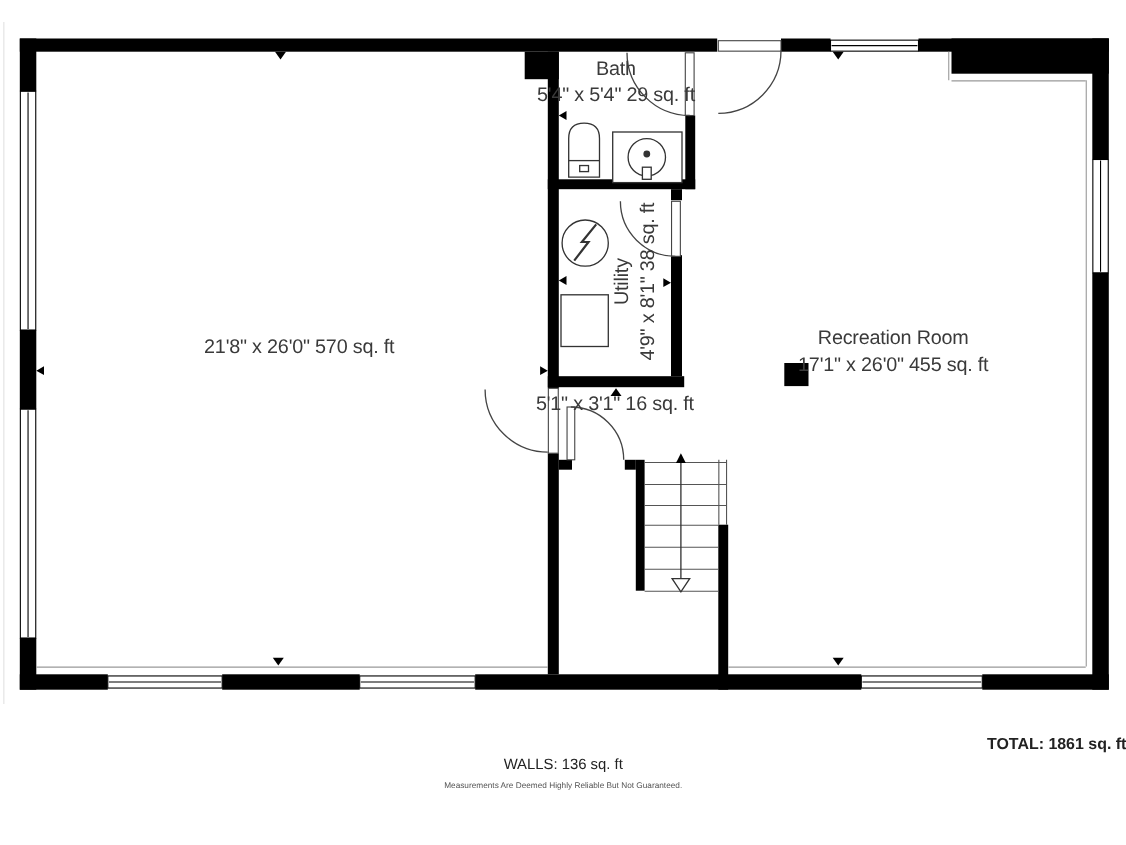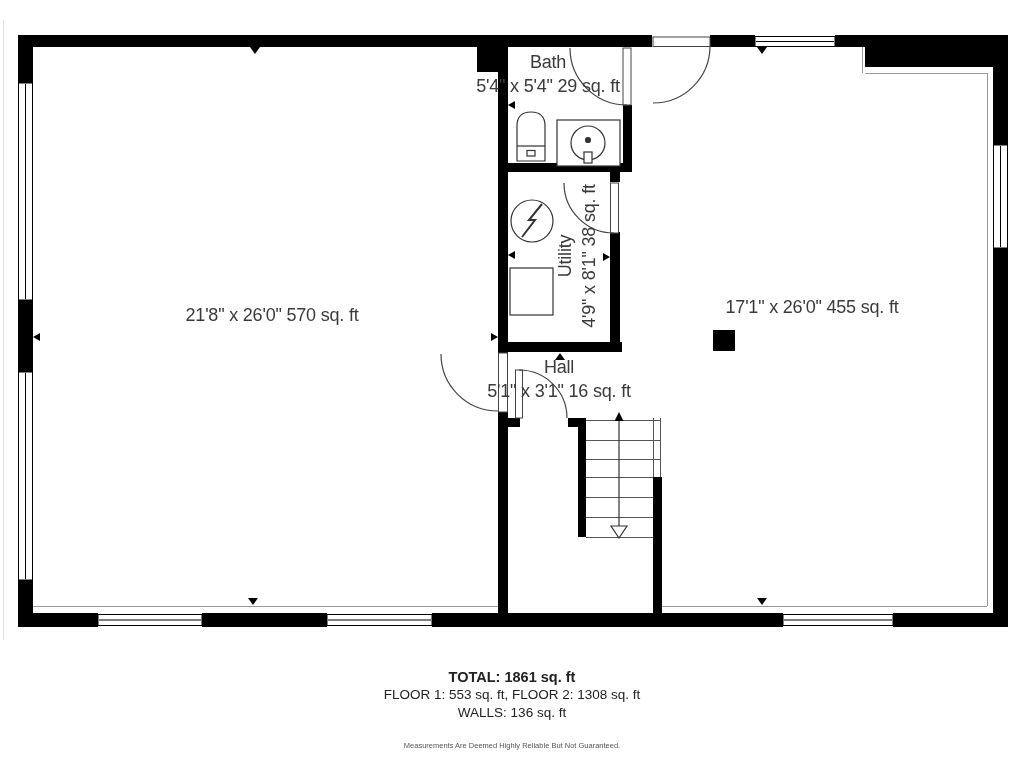"Bath" .label-bath { left: 448px -> 460px }
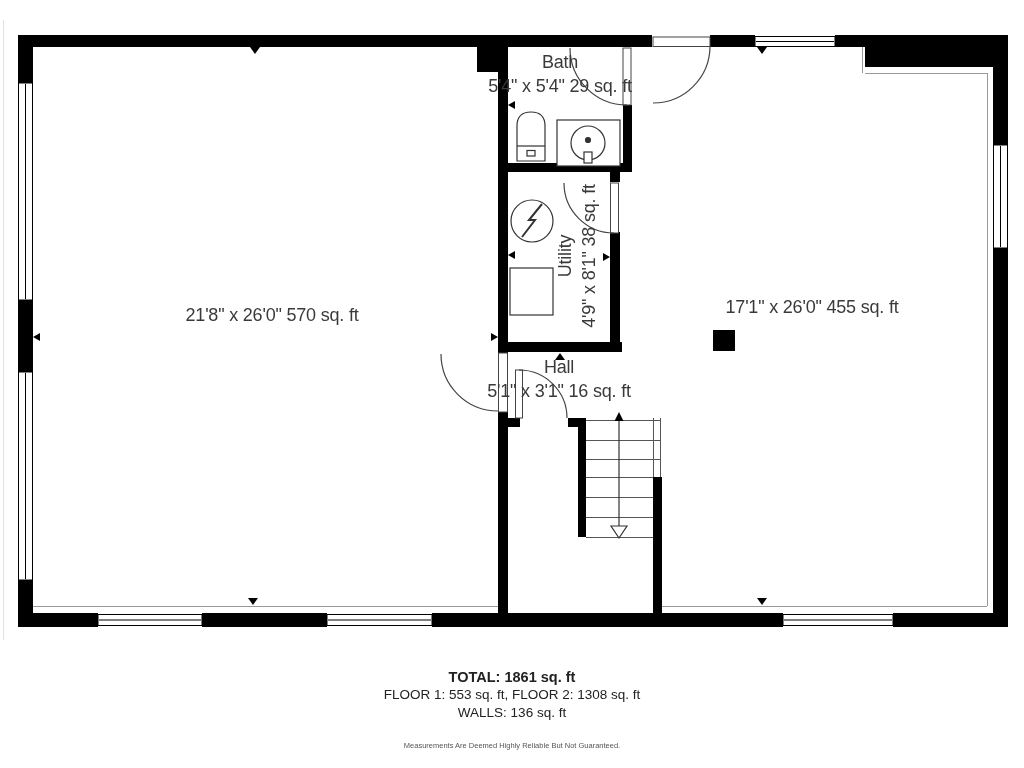"Recreation Room" div.room-name { html: none -> <div>Recreation Room</div> }
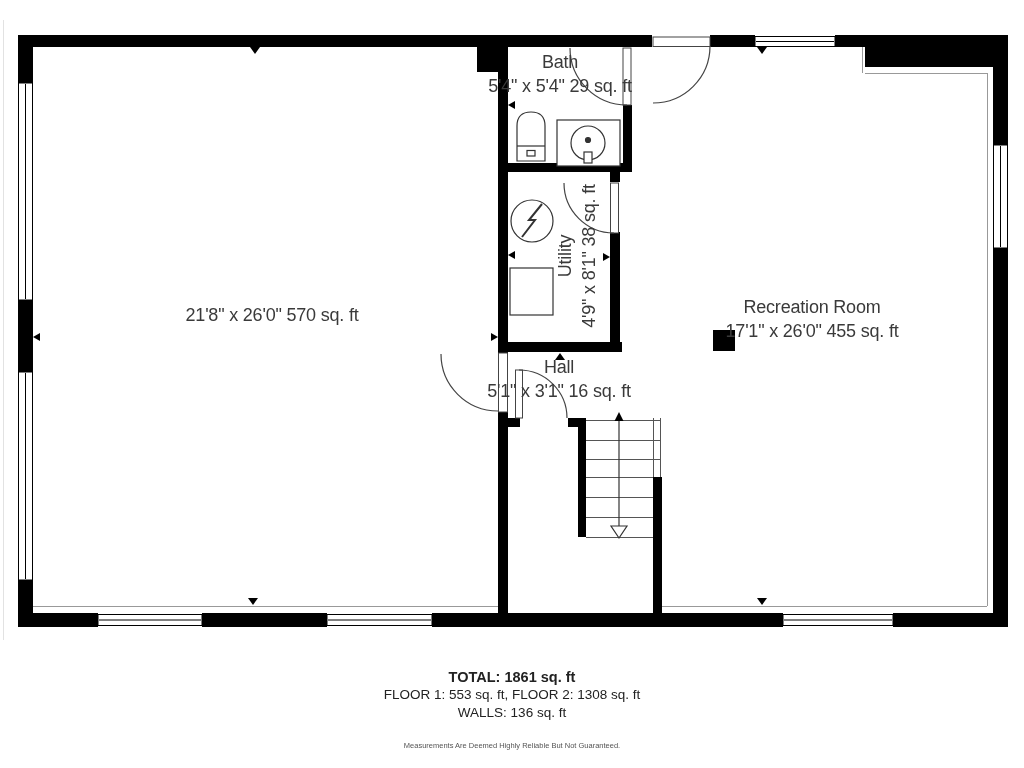"Hall" div.room-name { html: <div>Hall</div> -> none }
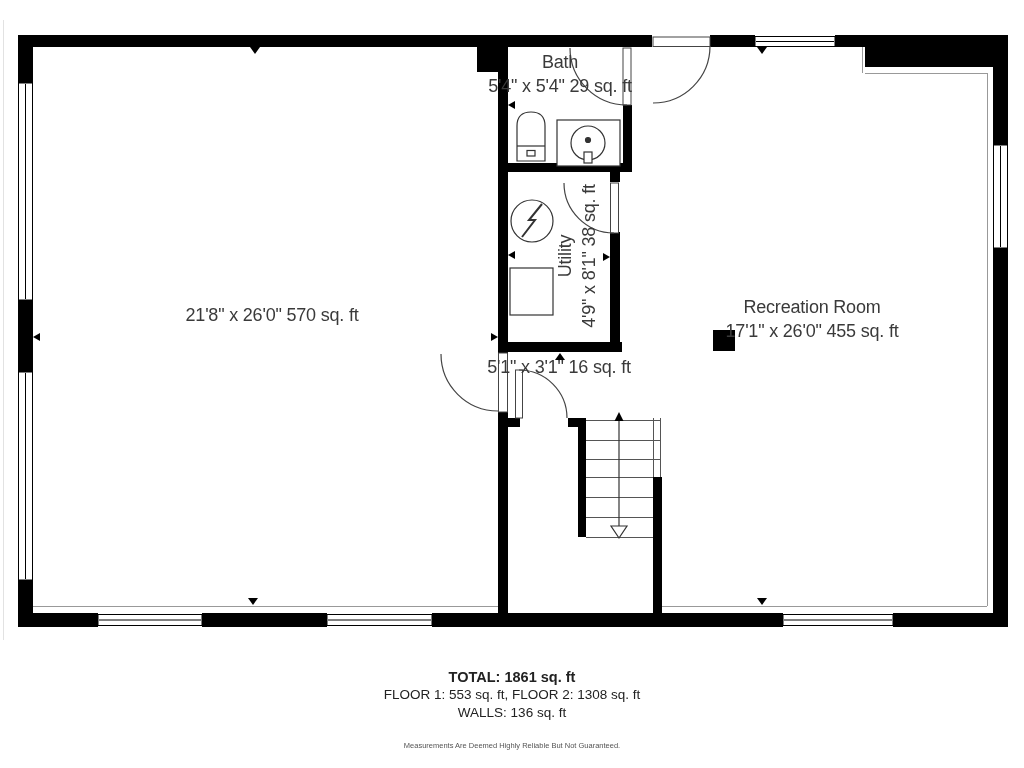"TOTAL: 1861 sq. ft" .footer .f-total { text-align: none -> right }
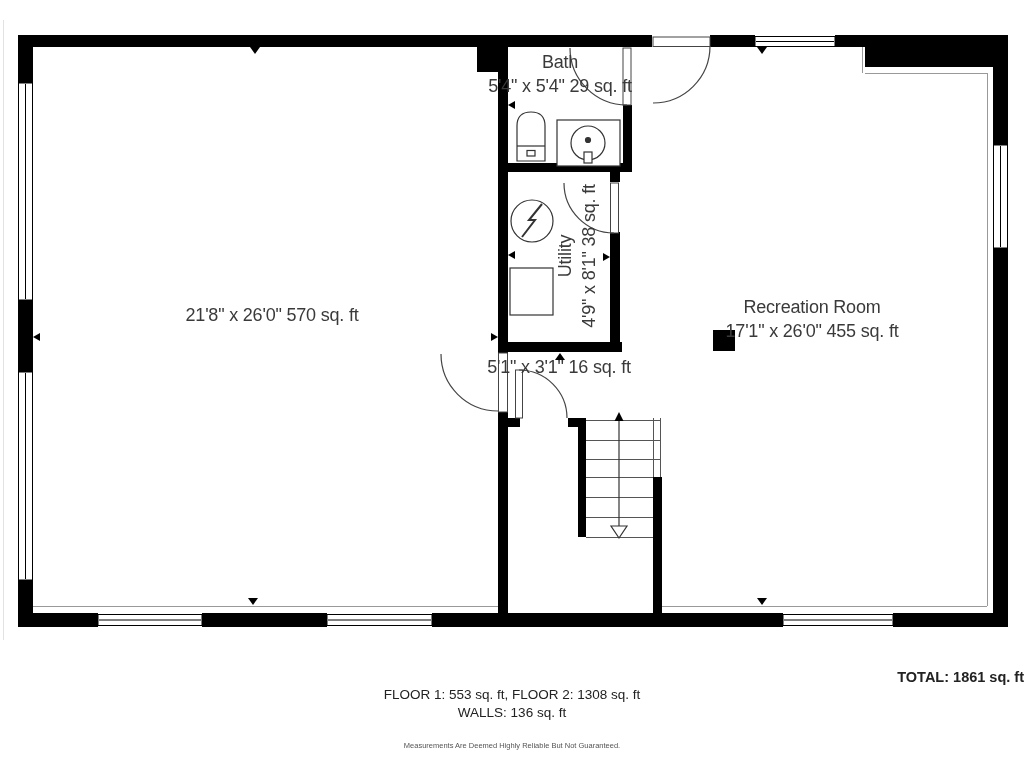"FLOOR 1: 553 sq. ft," div.f-line { html: <div>FLOOR 1: 553 sq. ft, FLOOR 2: 1308 sq. ft</div> -> none }
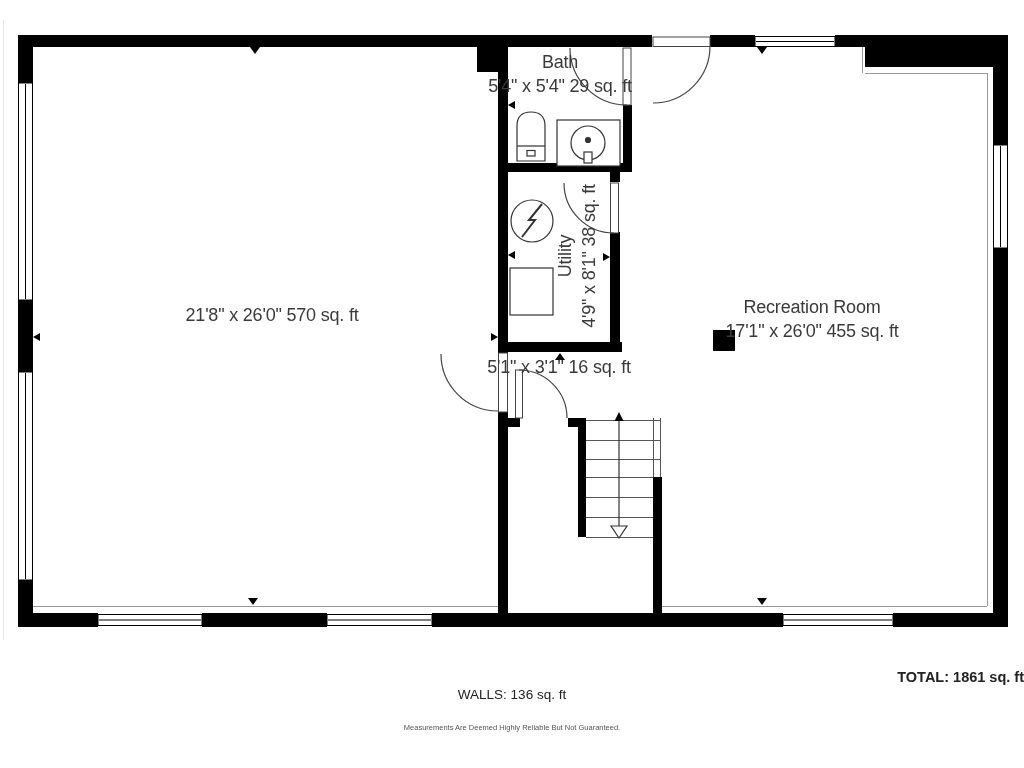"Measurements Are Deemed Highly Reliable" .footer .f-disclaimer { margin-top: 19px -> 5px }
